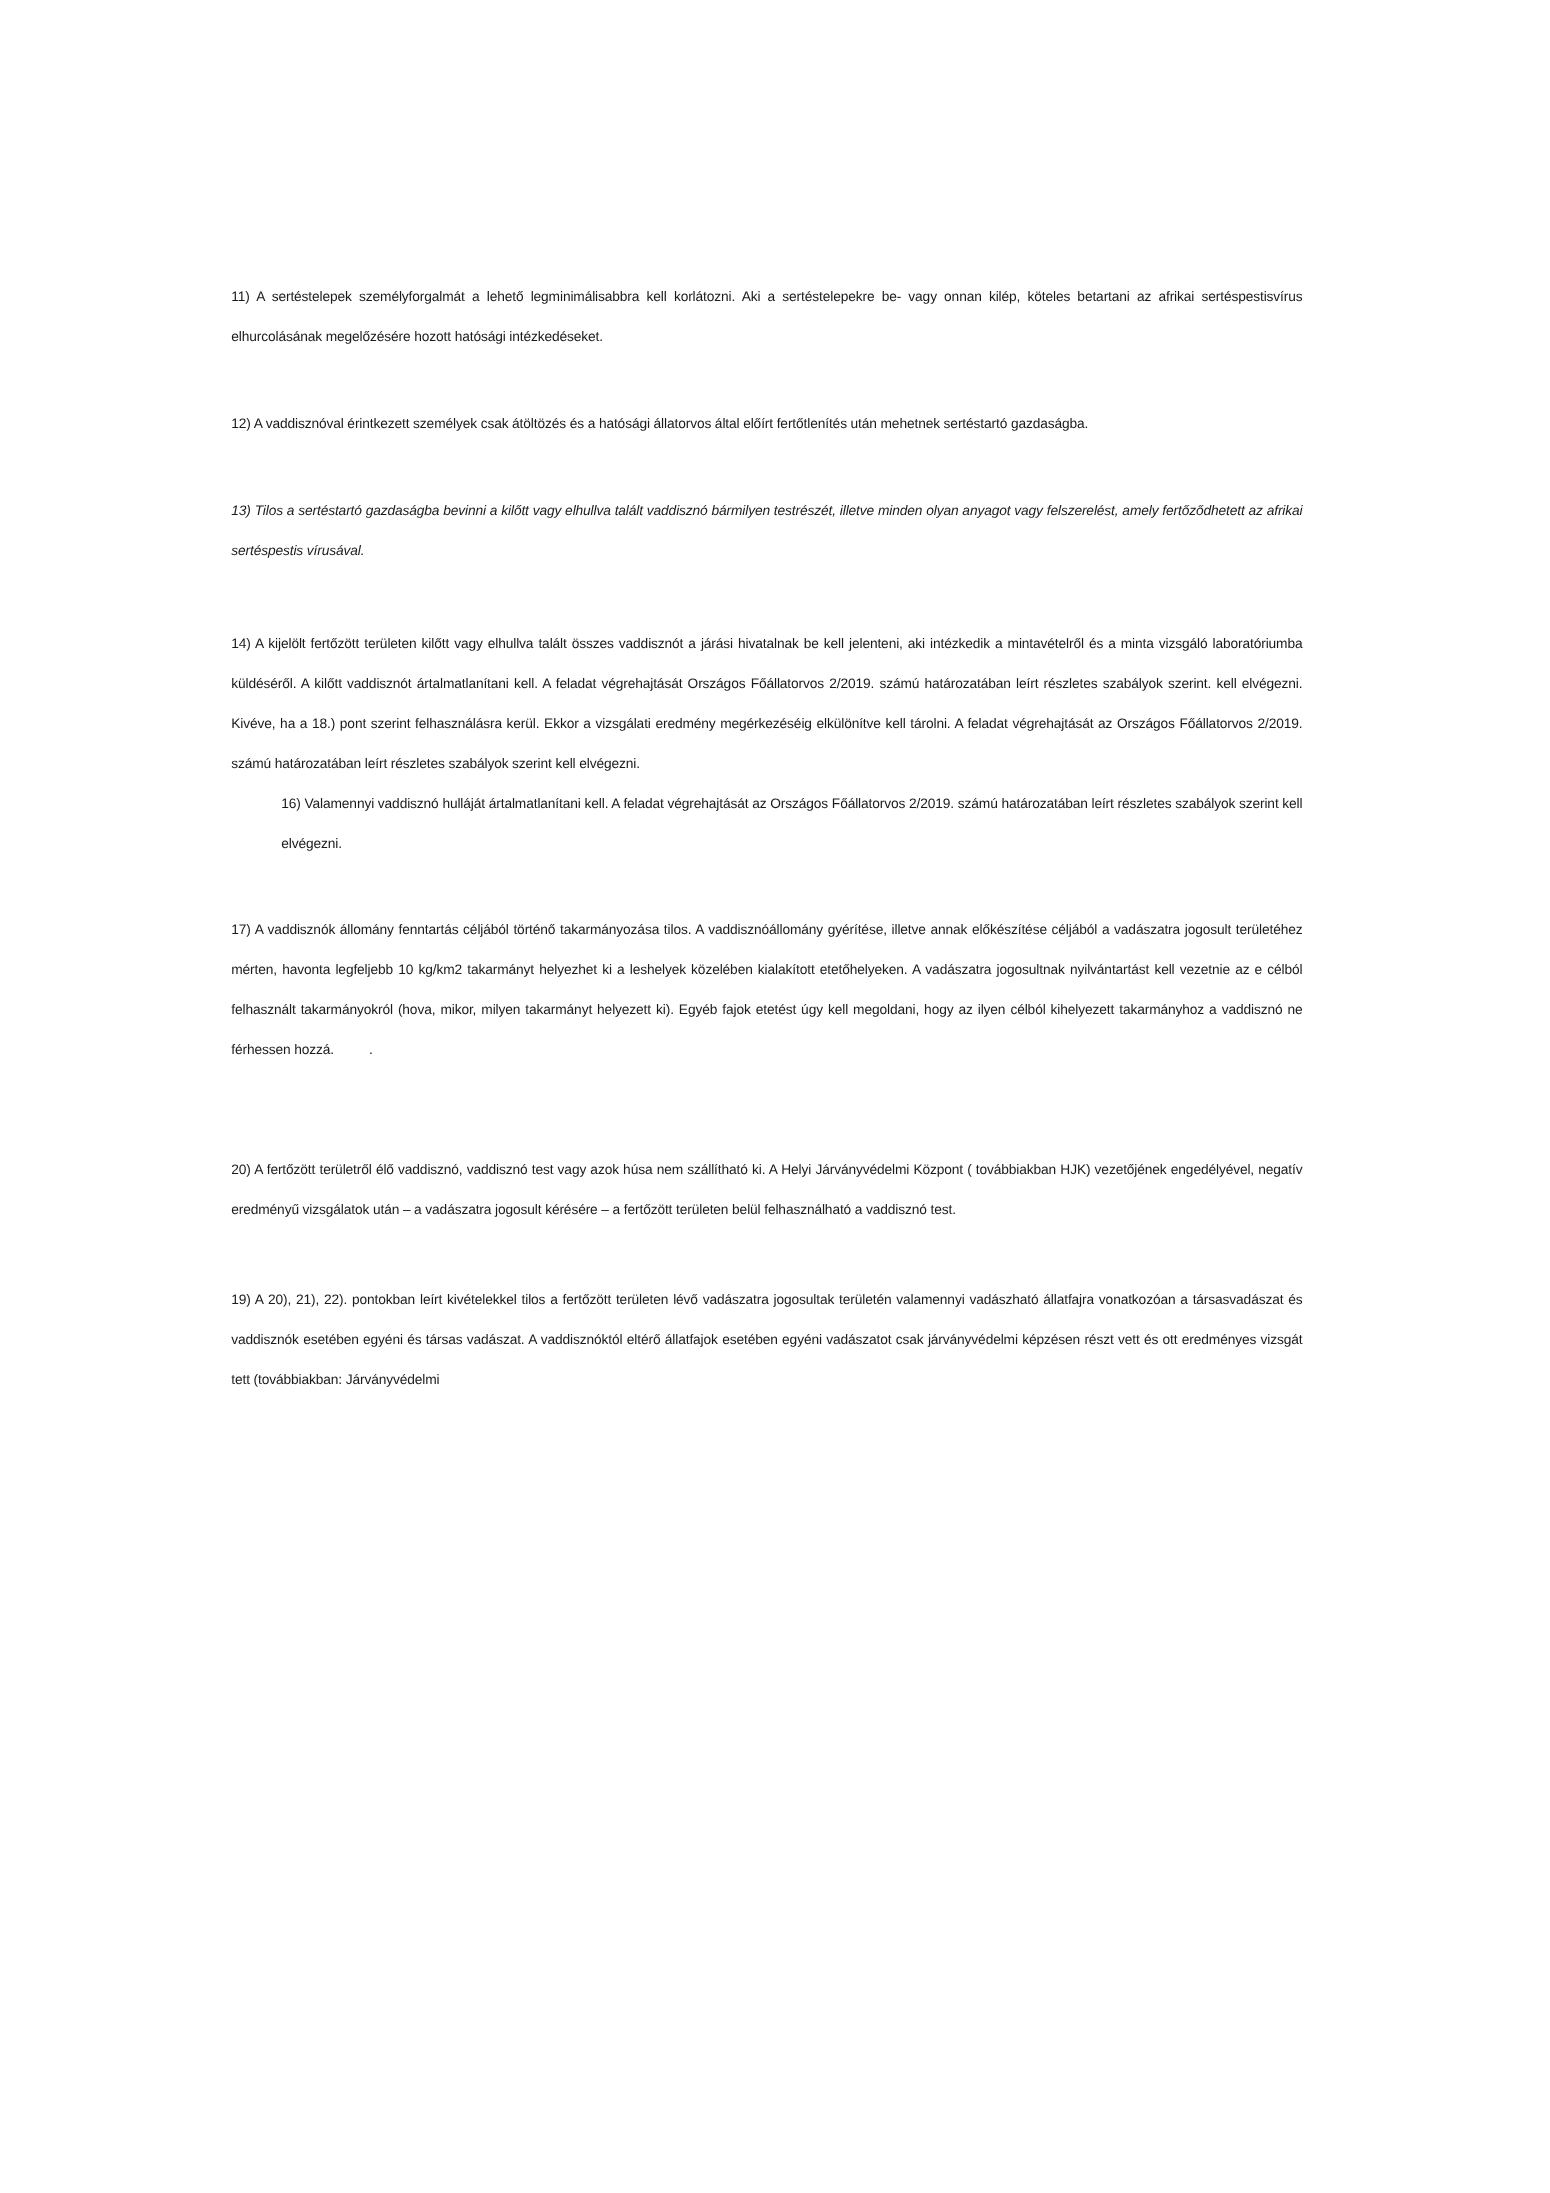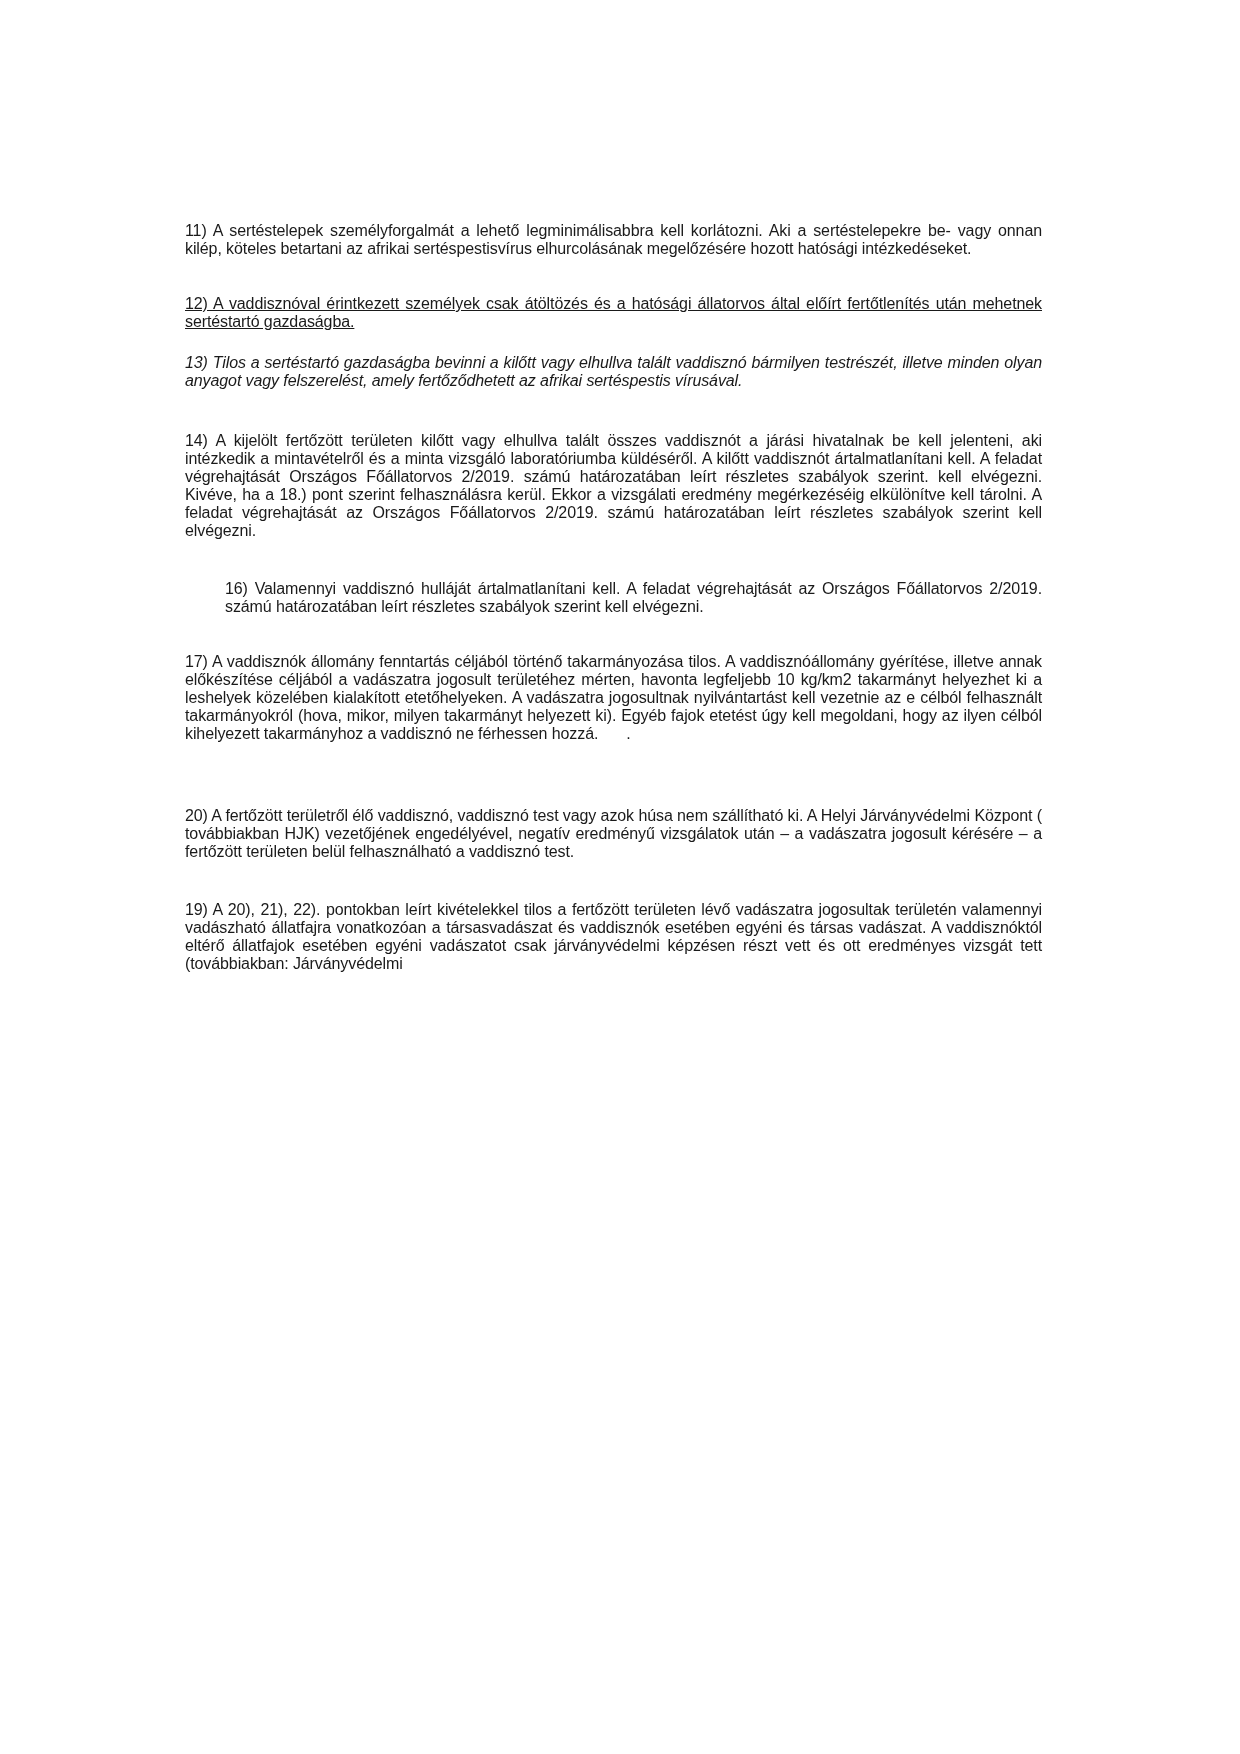"11) A sertéstelepek személyforgalmát a" .para { font-size: 16px -> 11px; line-height: 18px -> 32px }
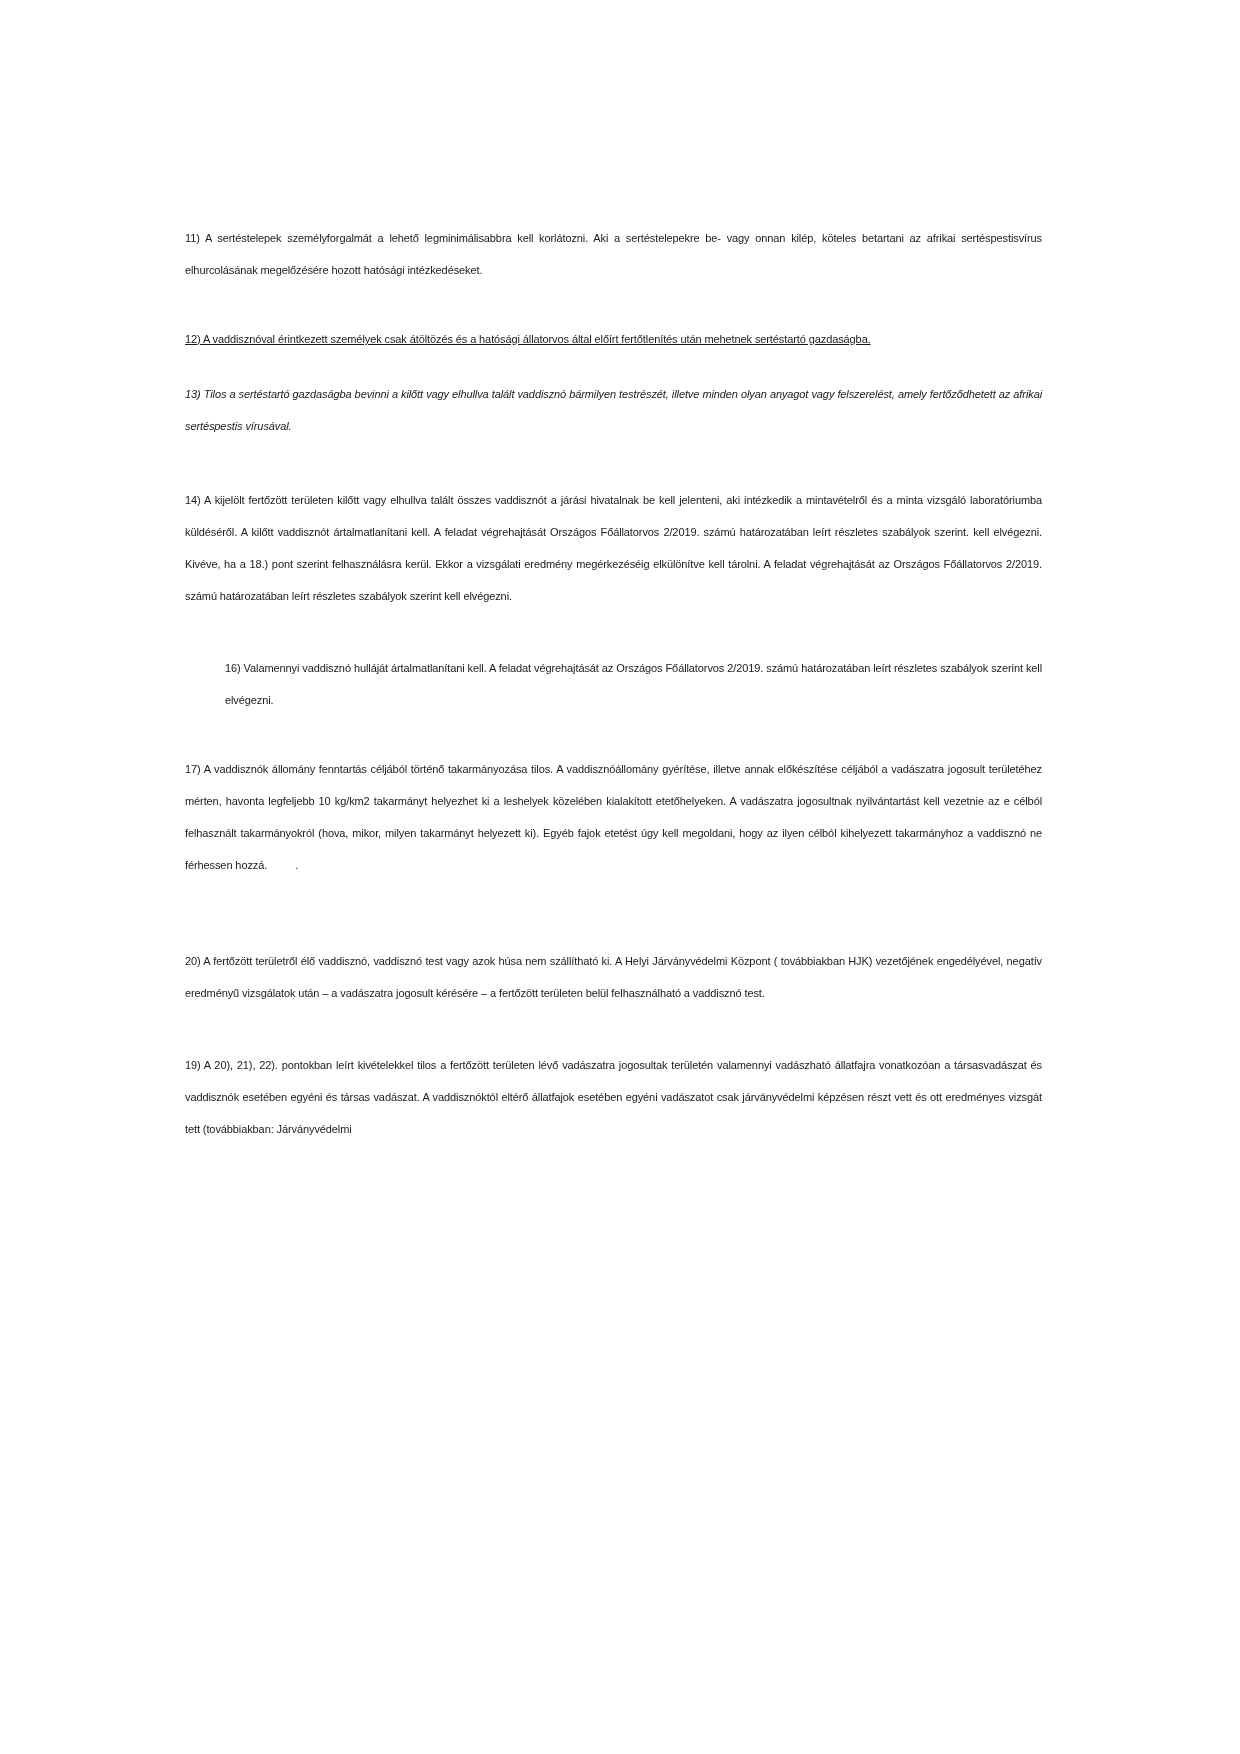"12) A vaddisznóval érintkezett személyek" .p12 { margin-bottom: 23px -> 38px; text-decoration: underline -> none }
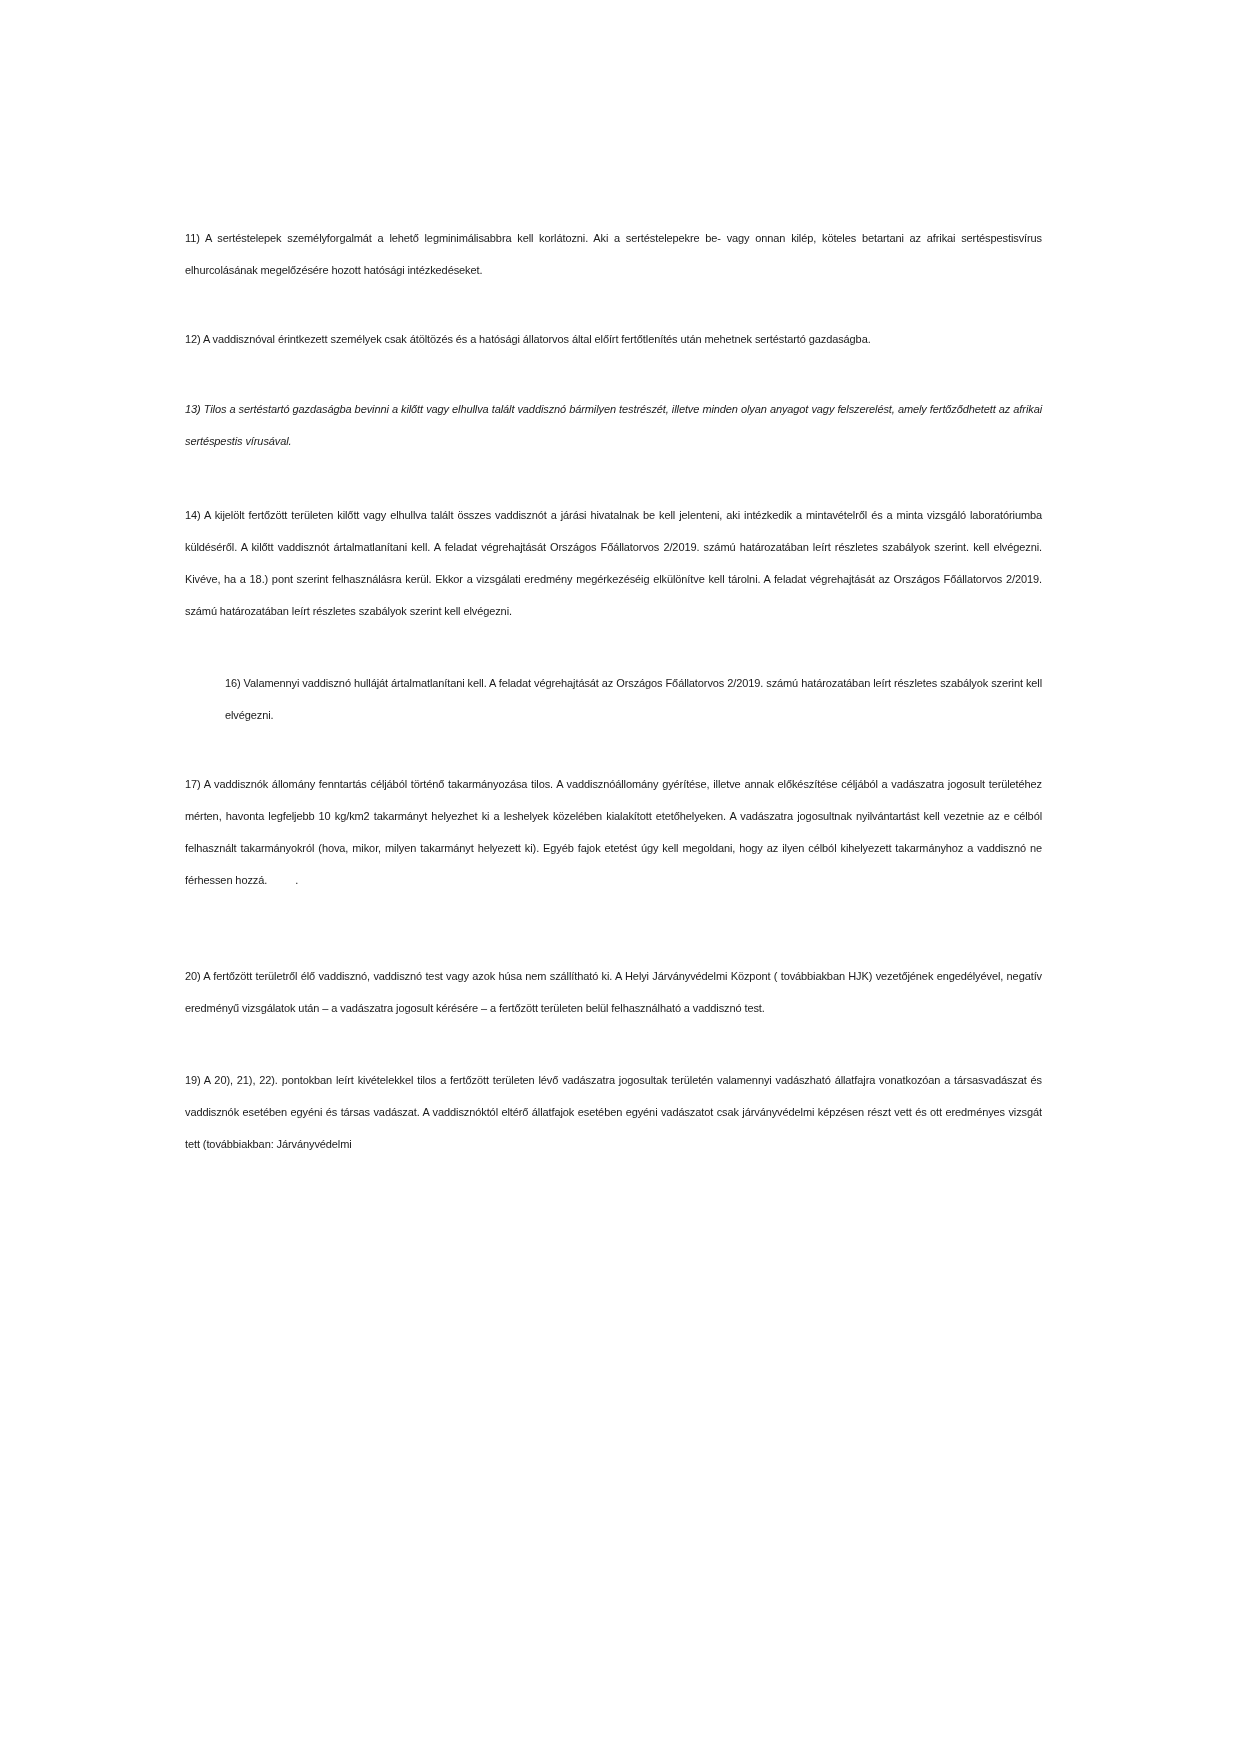"14) A kijelölt fertőzött területen" .p14 { margin-bottom: 40px -> none }
